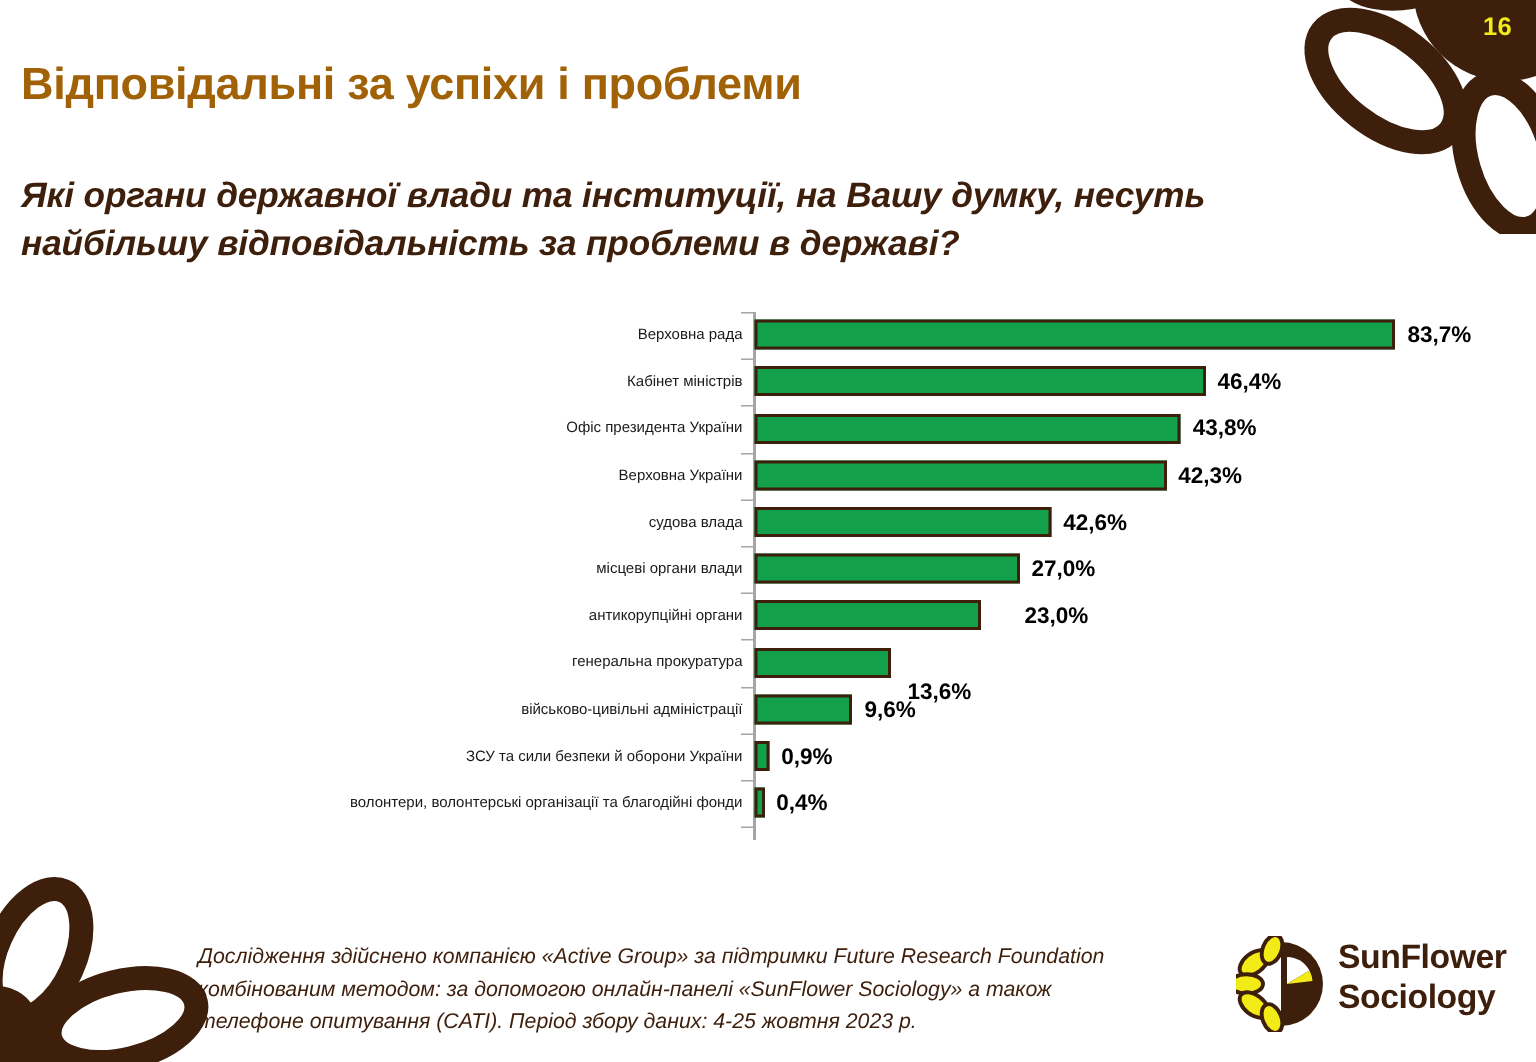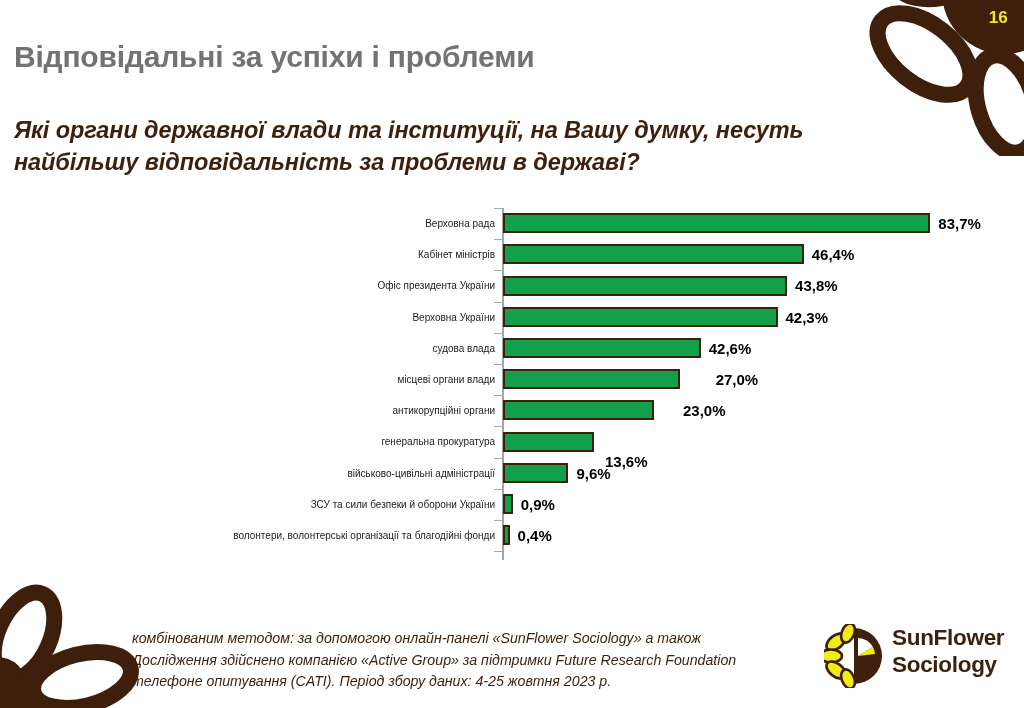"Відповідальні за успіхи і проблеми" .slide-title { color: #737373 -> #a16207 }
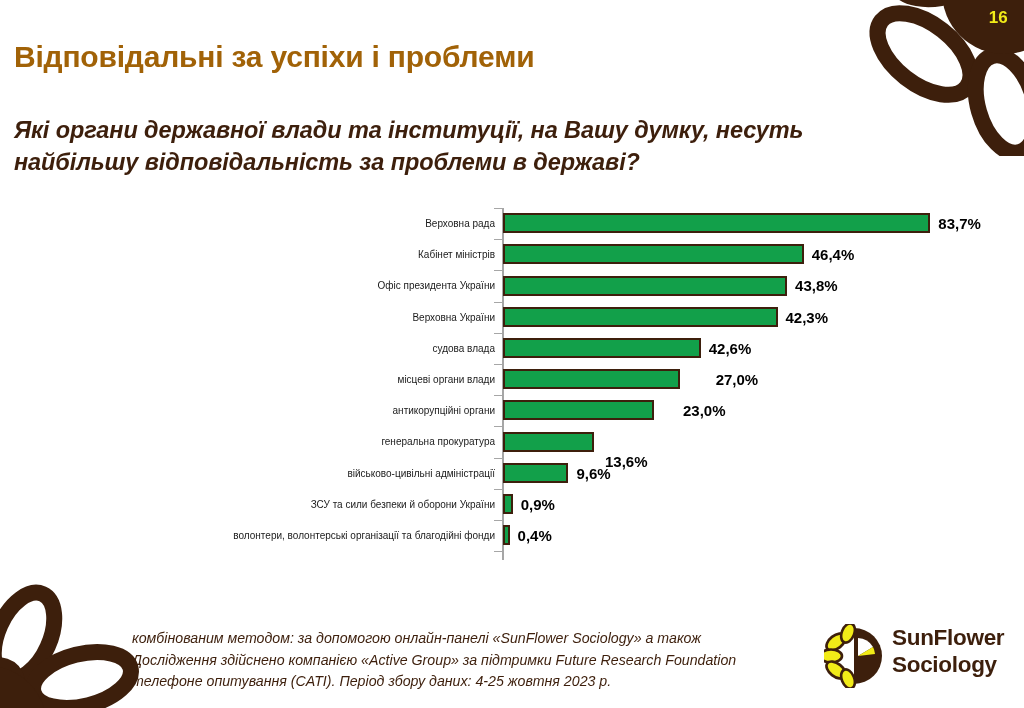"27,0%" div.bar-value { margin-left: 28px -> none }
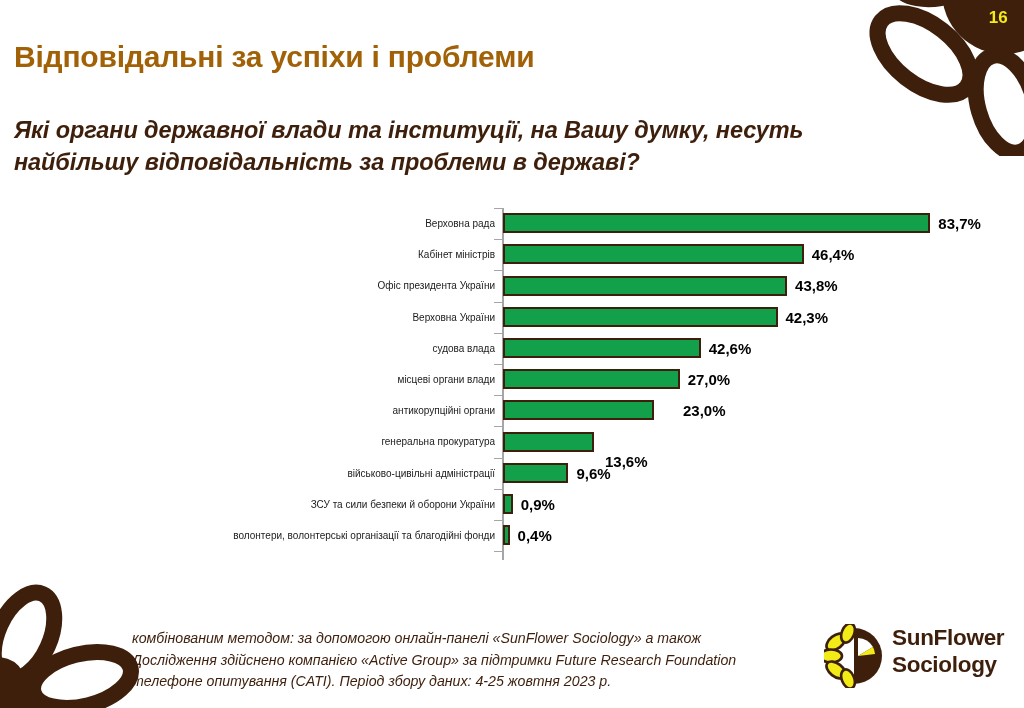"комбінованим методом: за допомогою" div { order: before "Дослідження здійснено компанією «Active" -> after "Дослідження здійснено компанією «Active" }
